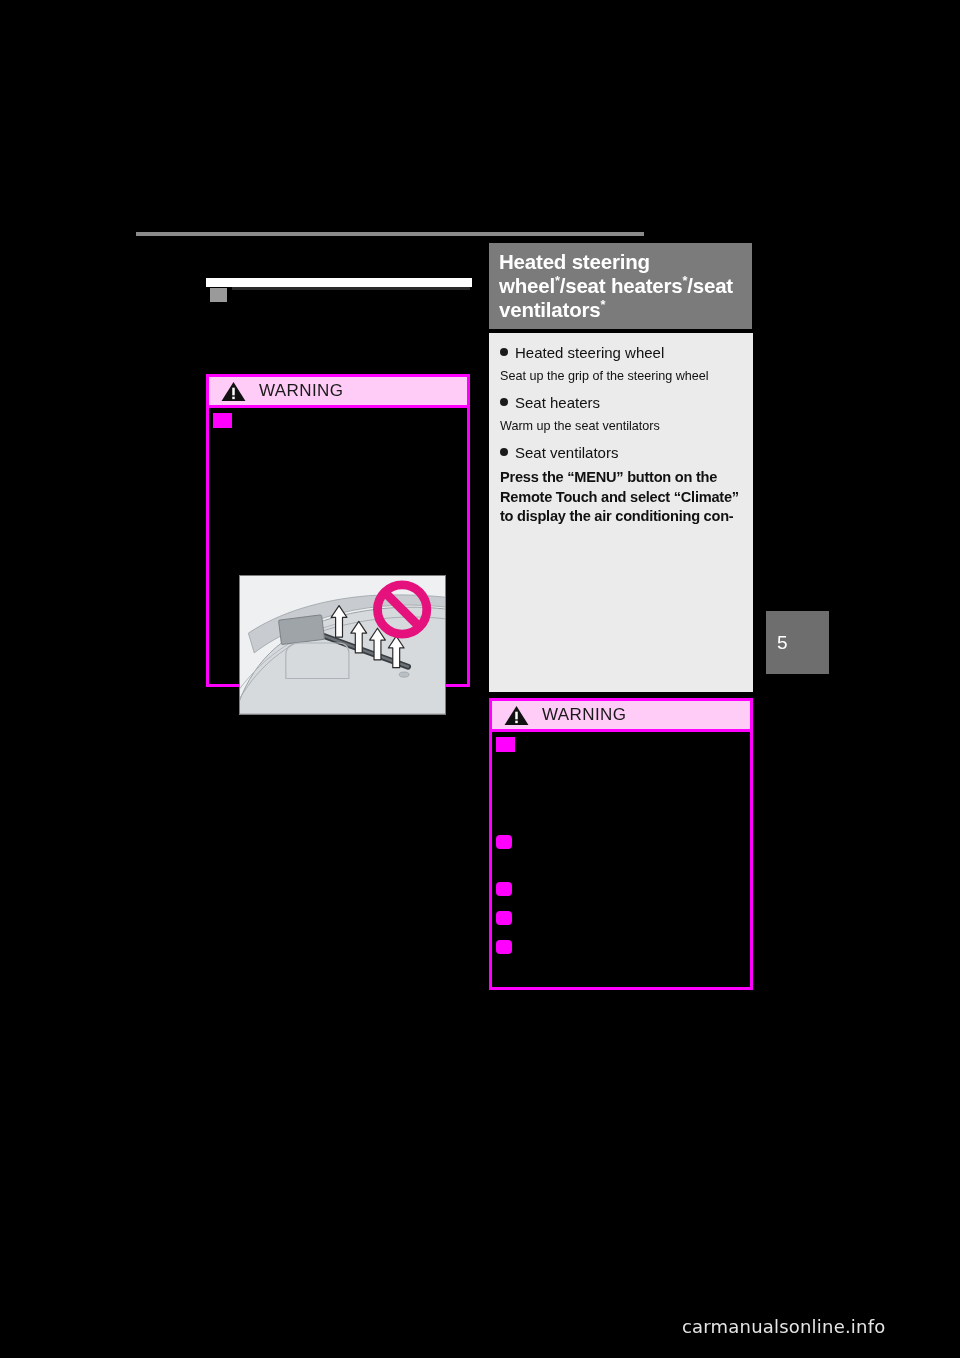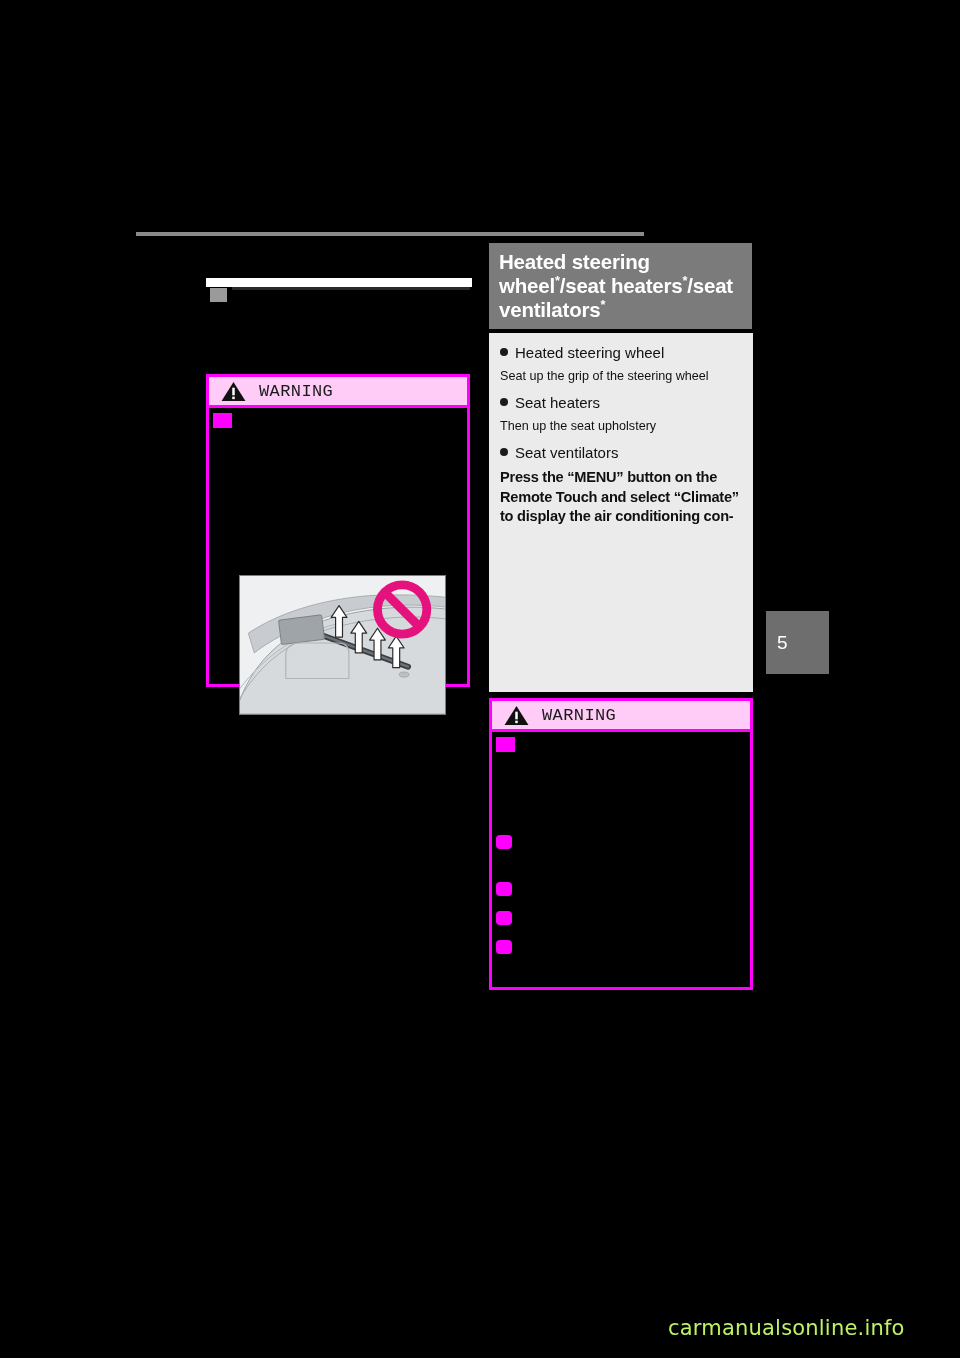"WARNING" .warning-box { font-family: Liberation Mono, monospace -> none }
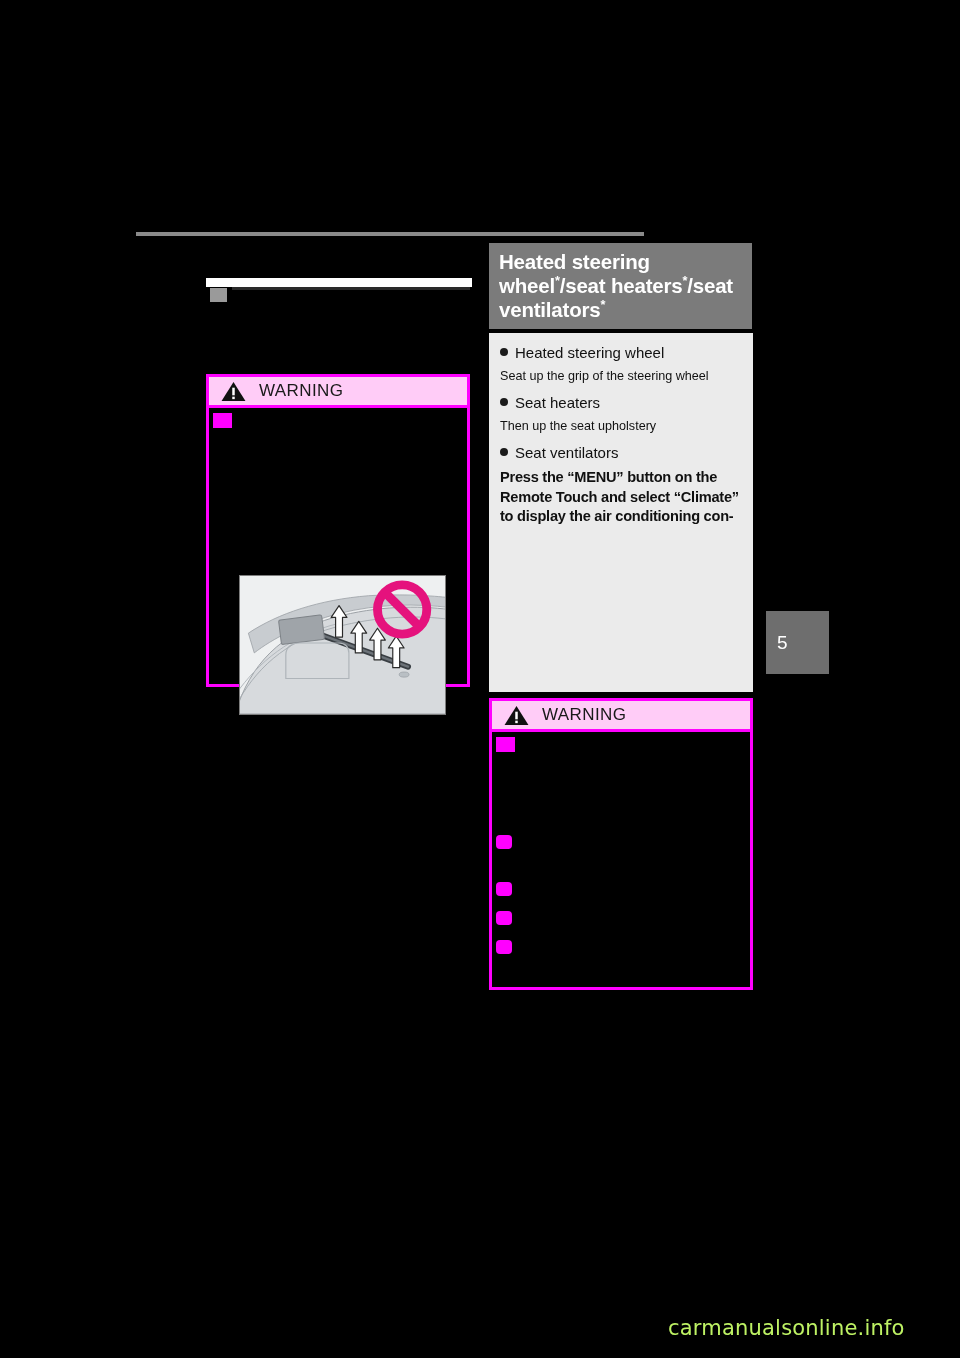"Then up the seat upholstery" p.feature-desc { text: Then up the seat upholstery -> Warm up the seat ventilators }
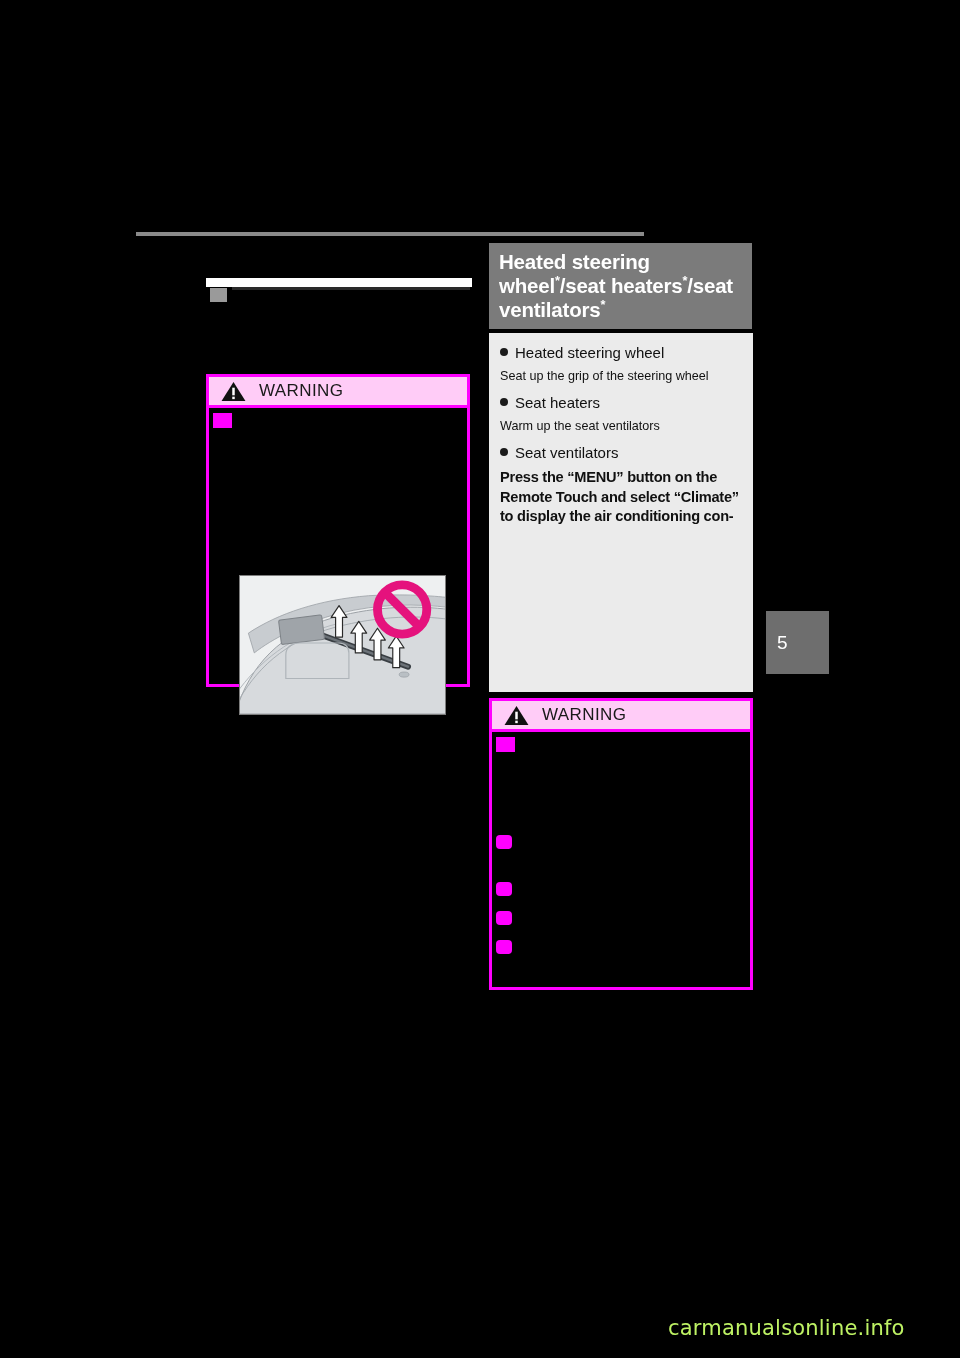"carmanualsonline.info" .watermark { color: #bef264 -> #e5e5e5; font-size: 21px -> 18px; left: 668px -> 682px }
